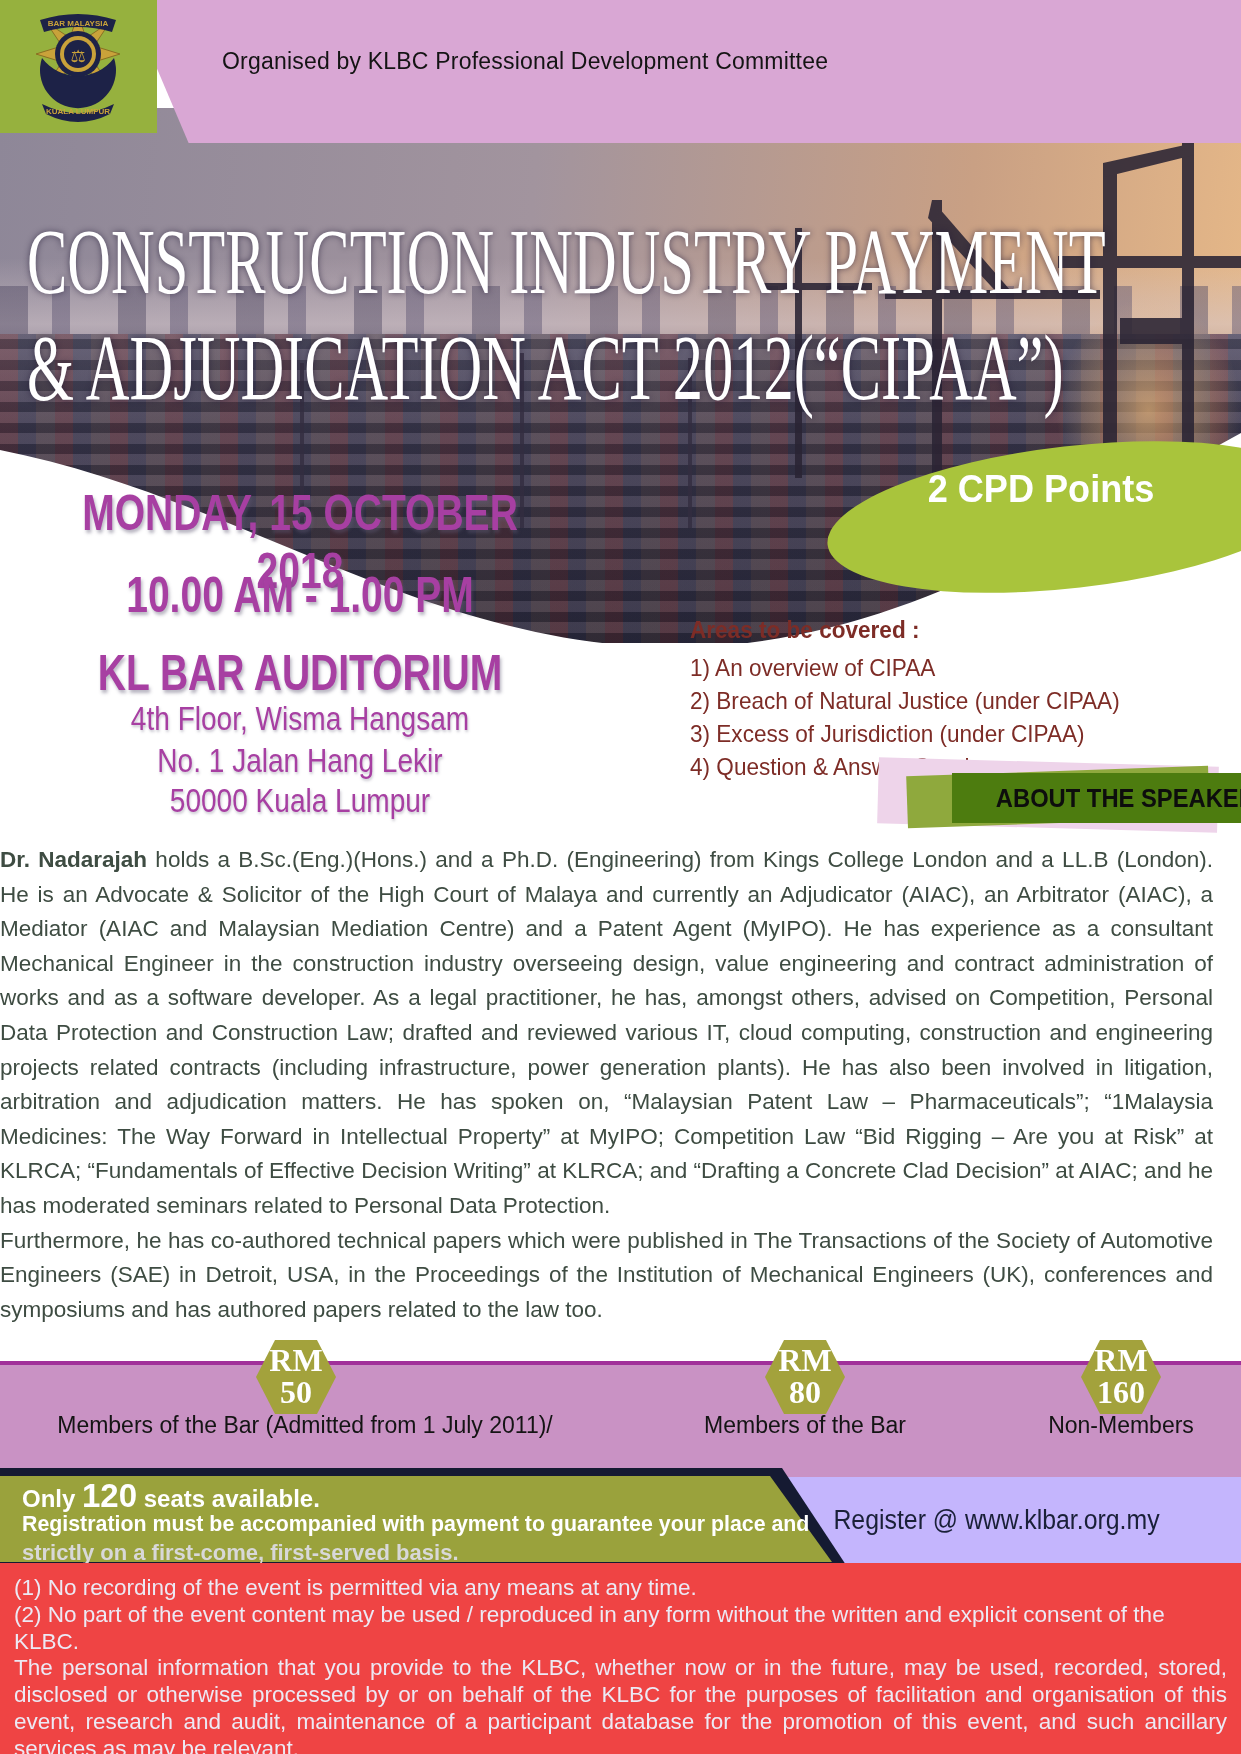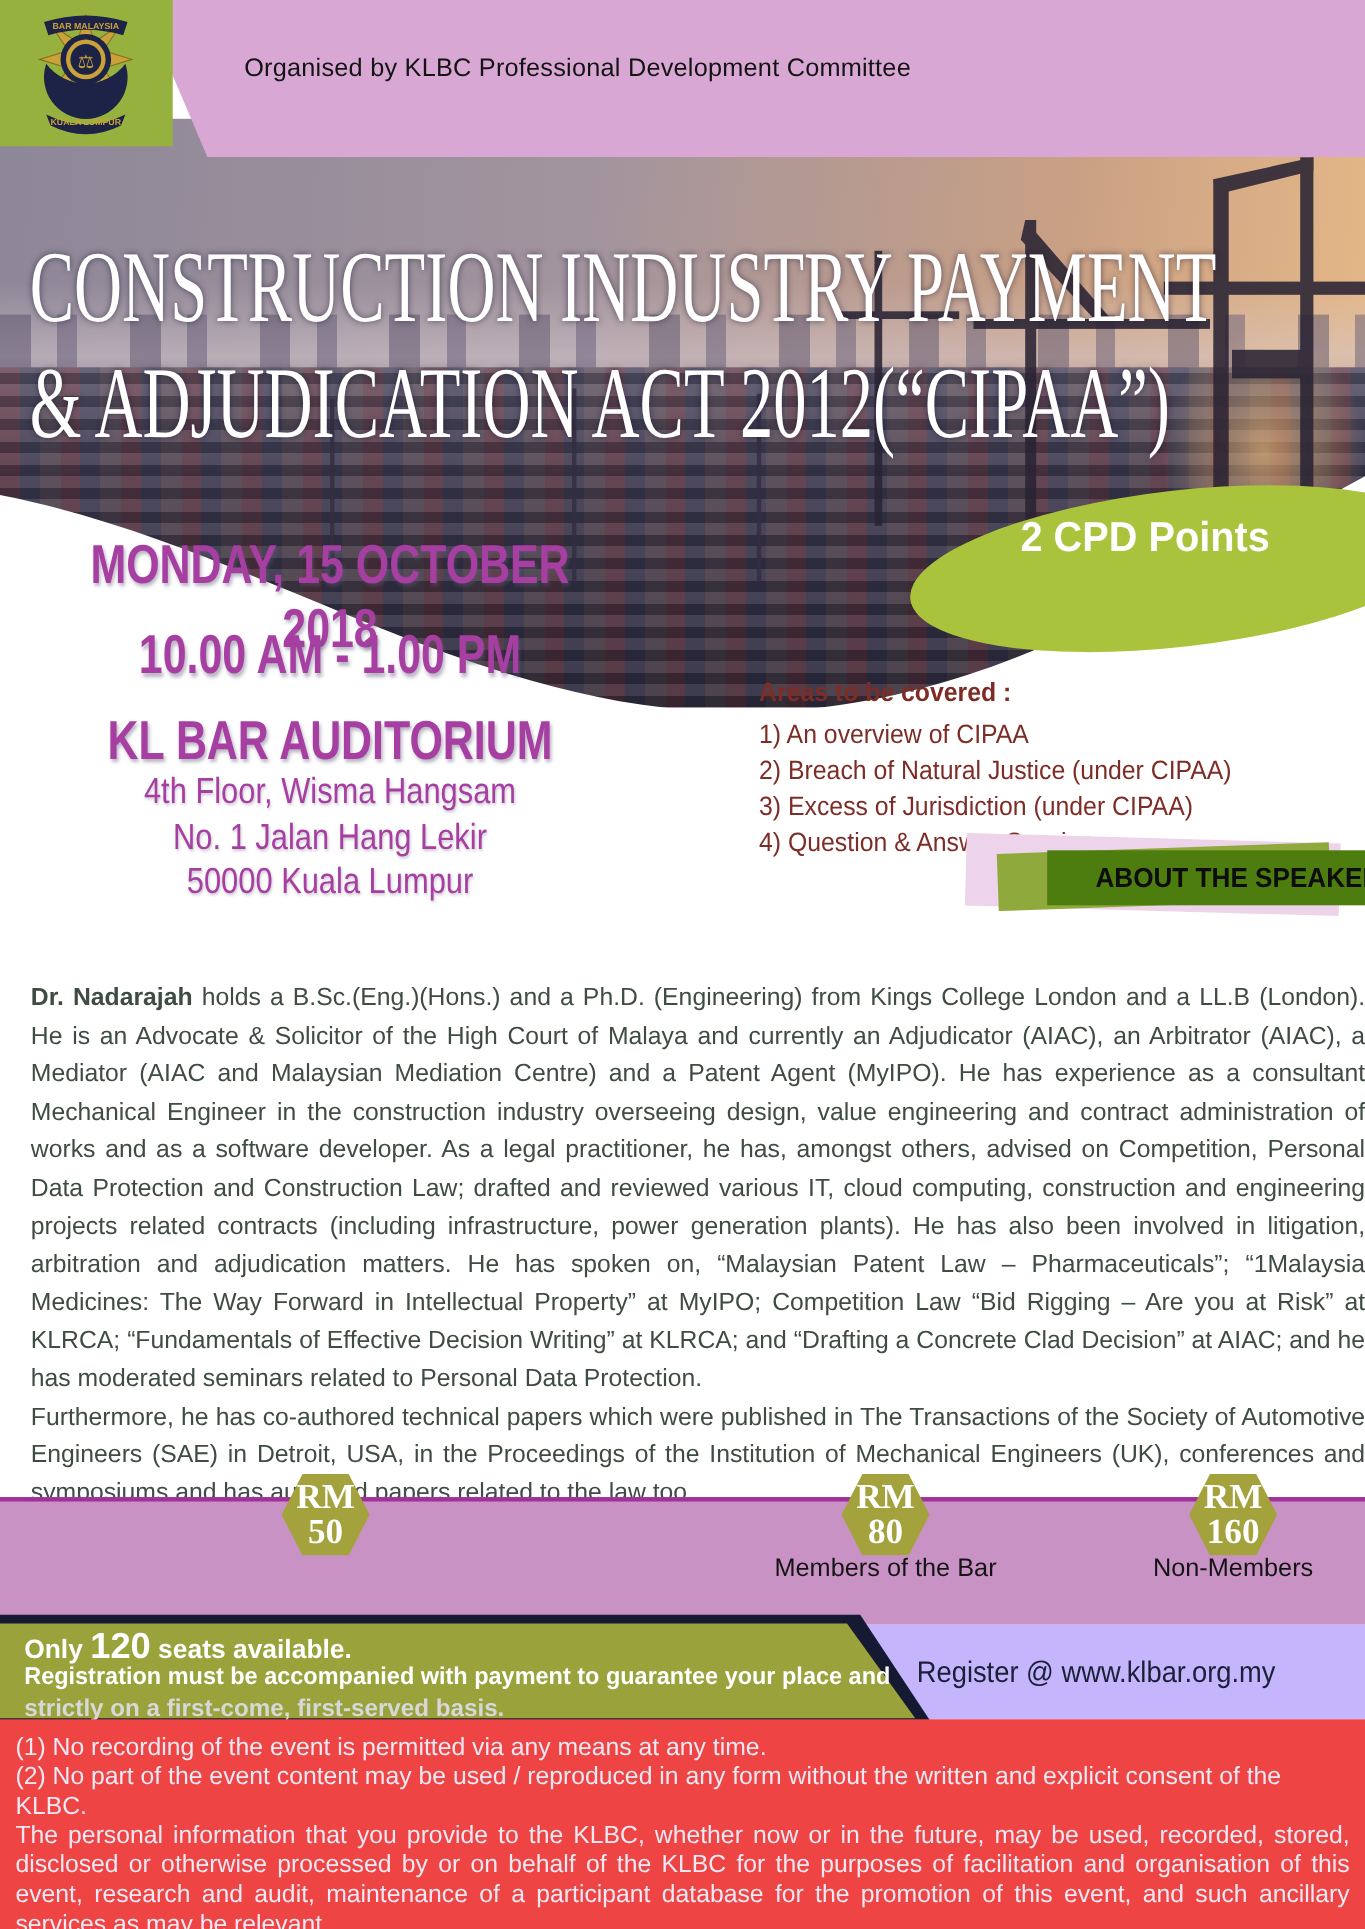"Dr. Nadarajah holds a B.Sc.(Eng.)(Hons.)" .bio { left: 28px -> 0; margin-top: 47px -> none }
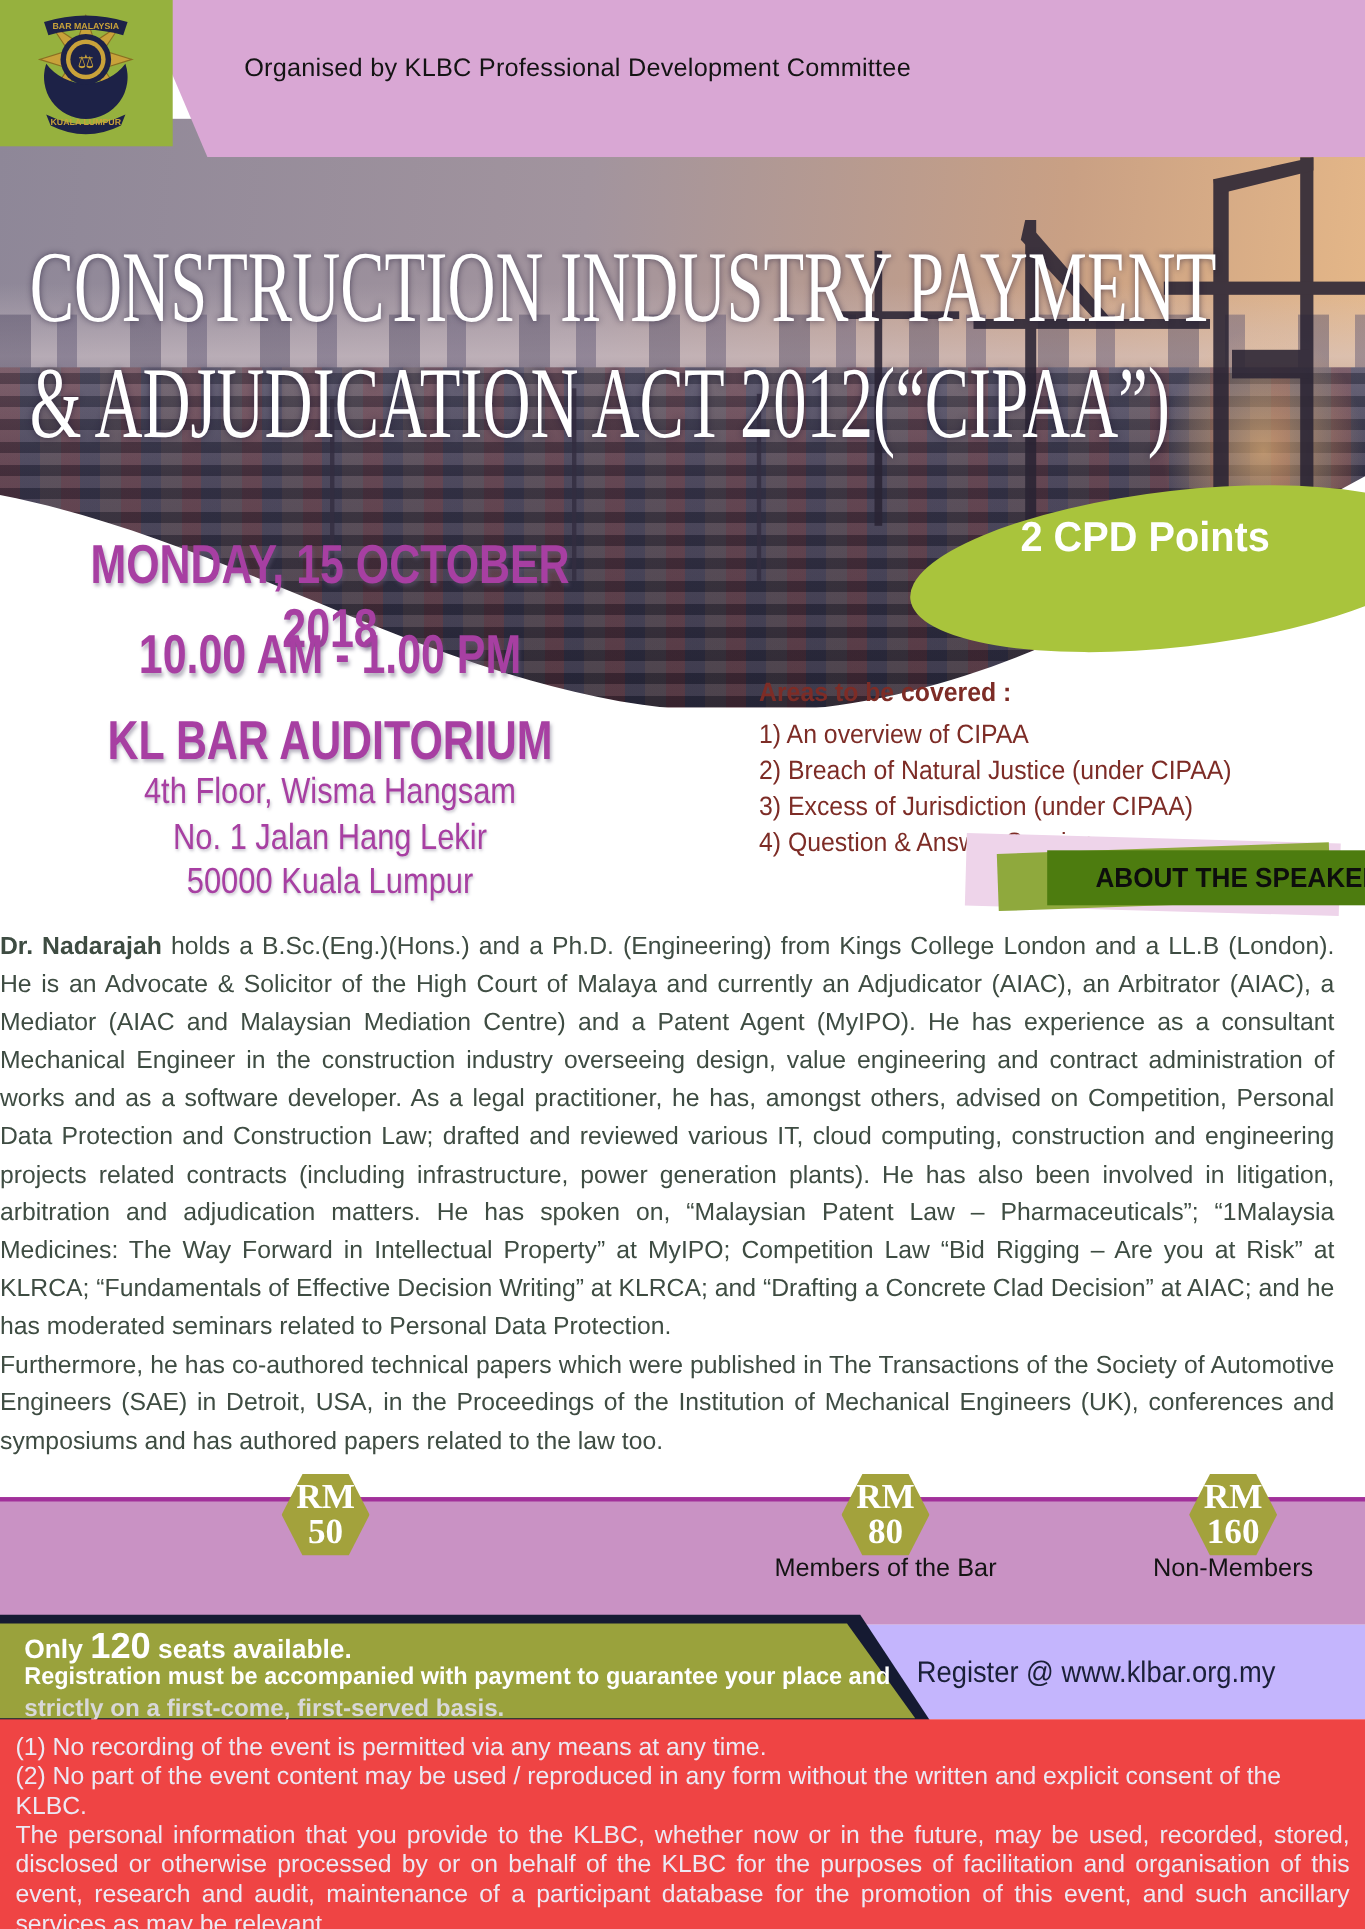"Members of the Bar (Admitted" div { html: none -> <div>Members of the Bar (Admitted from 1 July 2011)/</div> }
